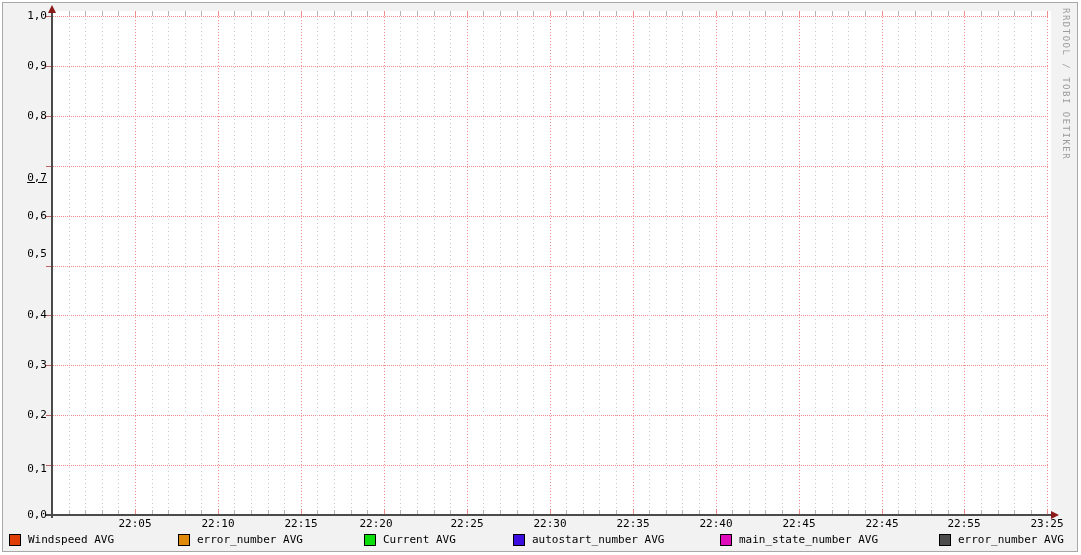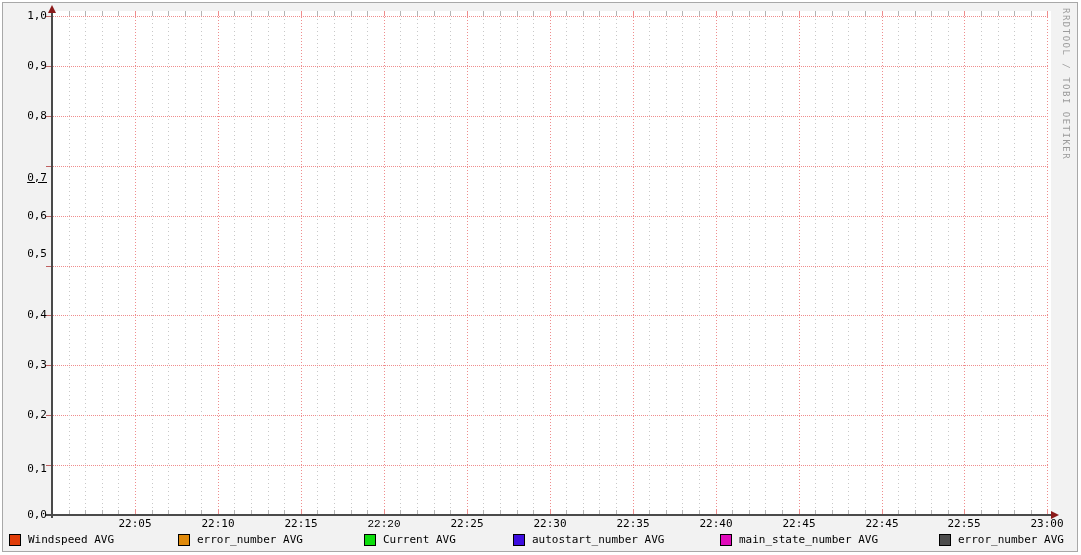"22:20" div.xlabel { font-family: Liberation Mono, monospace -> none; left: 351px -> 343px }
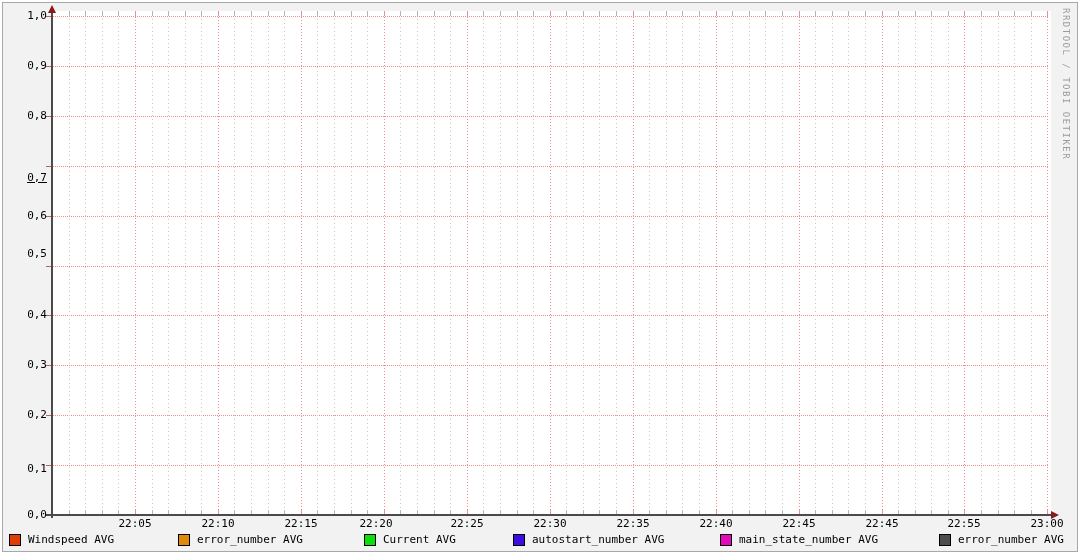"23:00" div.xlabel { text: 23:00 -> 23:25 }
